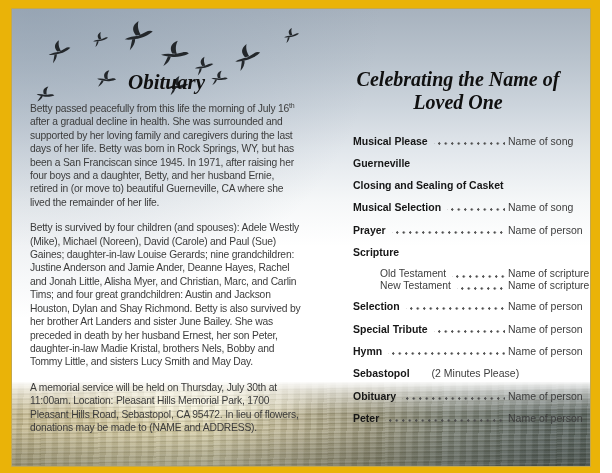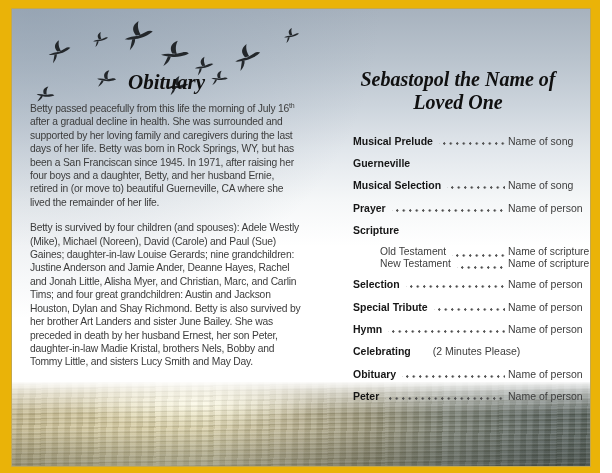"Sebastopol the Name of Loved" h1.page-title { text: Sebastopol -> Celebrating }
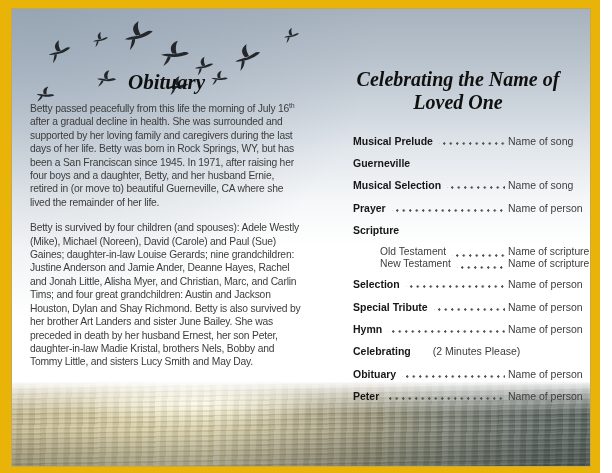"Musical Prelude" span.p-label { text: Prelude -> Please }
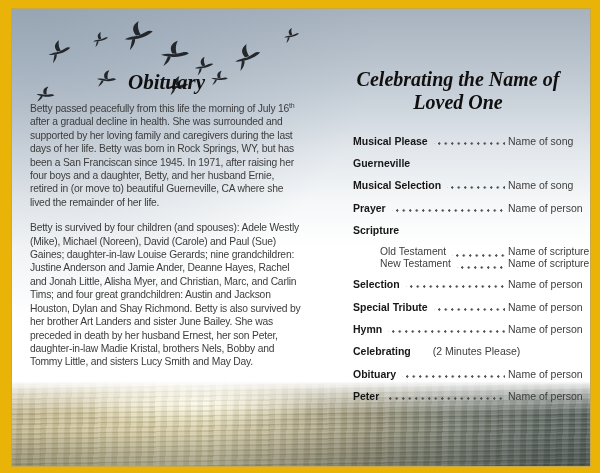"Closing and Sealing of Casket" div.p-row { html: none -> <div> <span>Closing and Sealing of Casket</span> </div> }
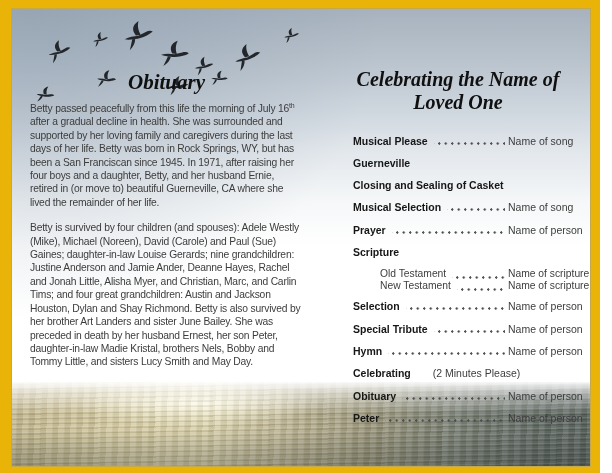"Old Testament" .sub-row { align-items: flex-end -> center }
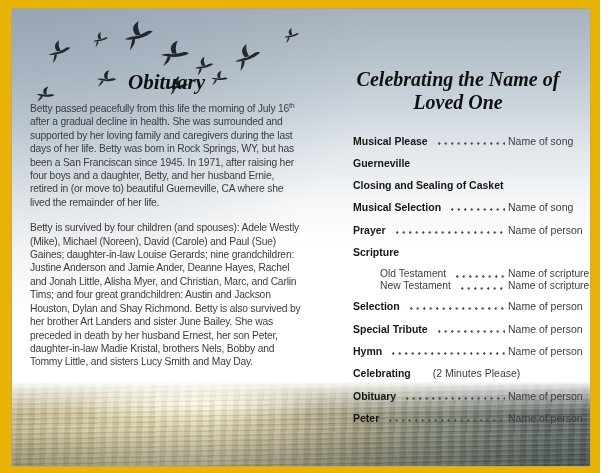"Celebrating" span.p-label { text: Celebrating -> Sebastopol }
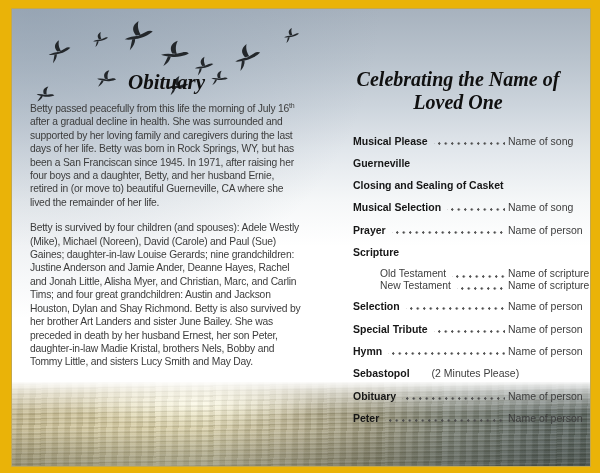"A memorial service will be" p { html: none -> <p>A memorial service will be held on Thursday, July 30th at 11:00am. Location: Pleasant Hills Memorial Park, 1700 Pleasant Hills Road, Sebastopol, CA 95472. In lieu of flowers, donations may be made to (NAME and ADDRESS).</p> }
